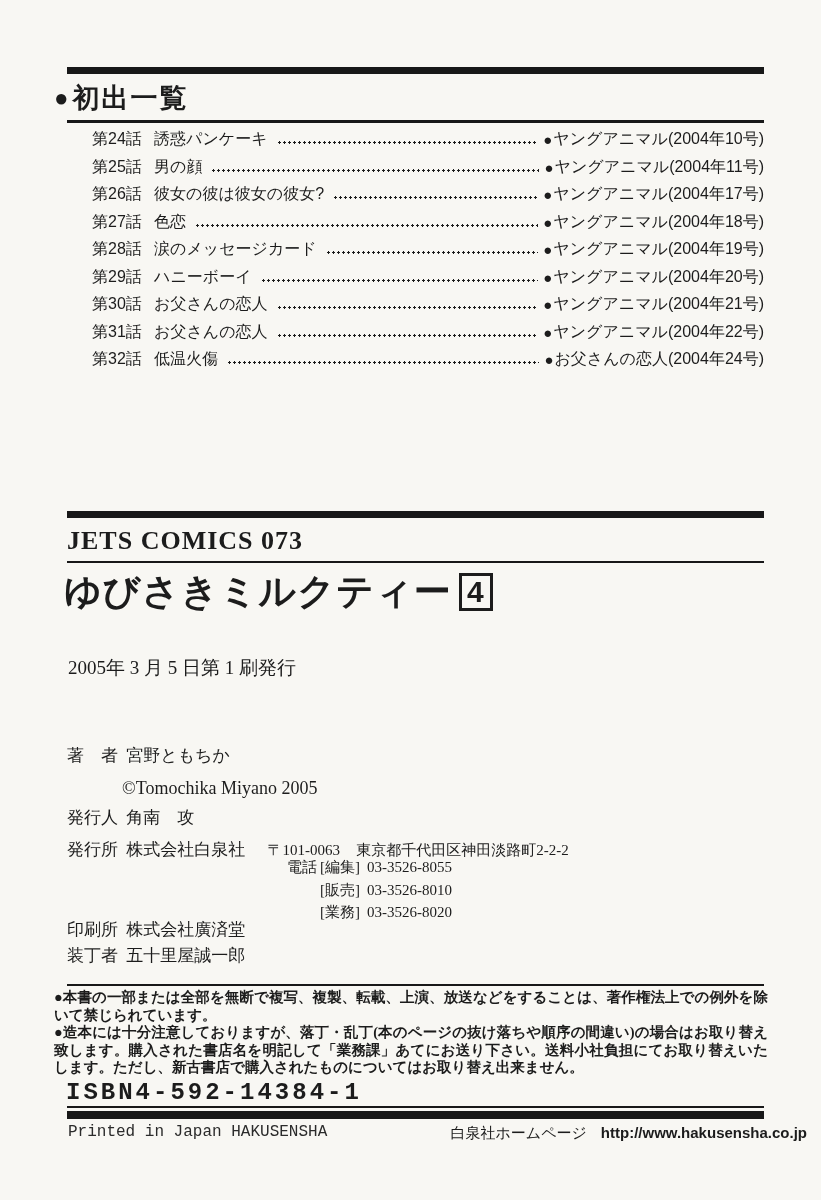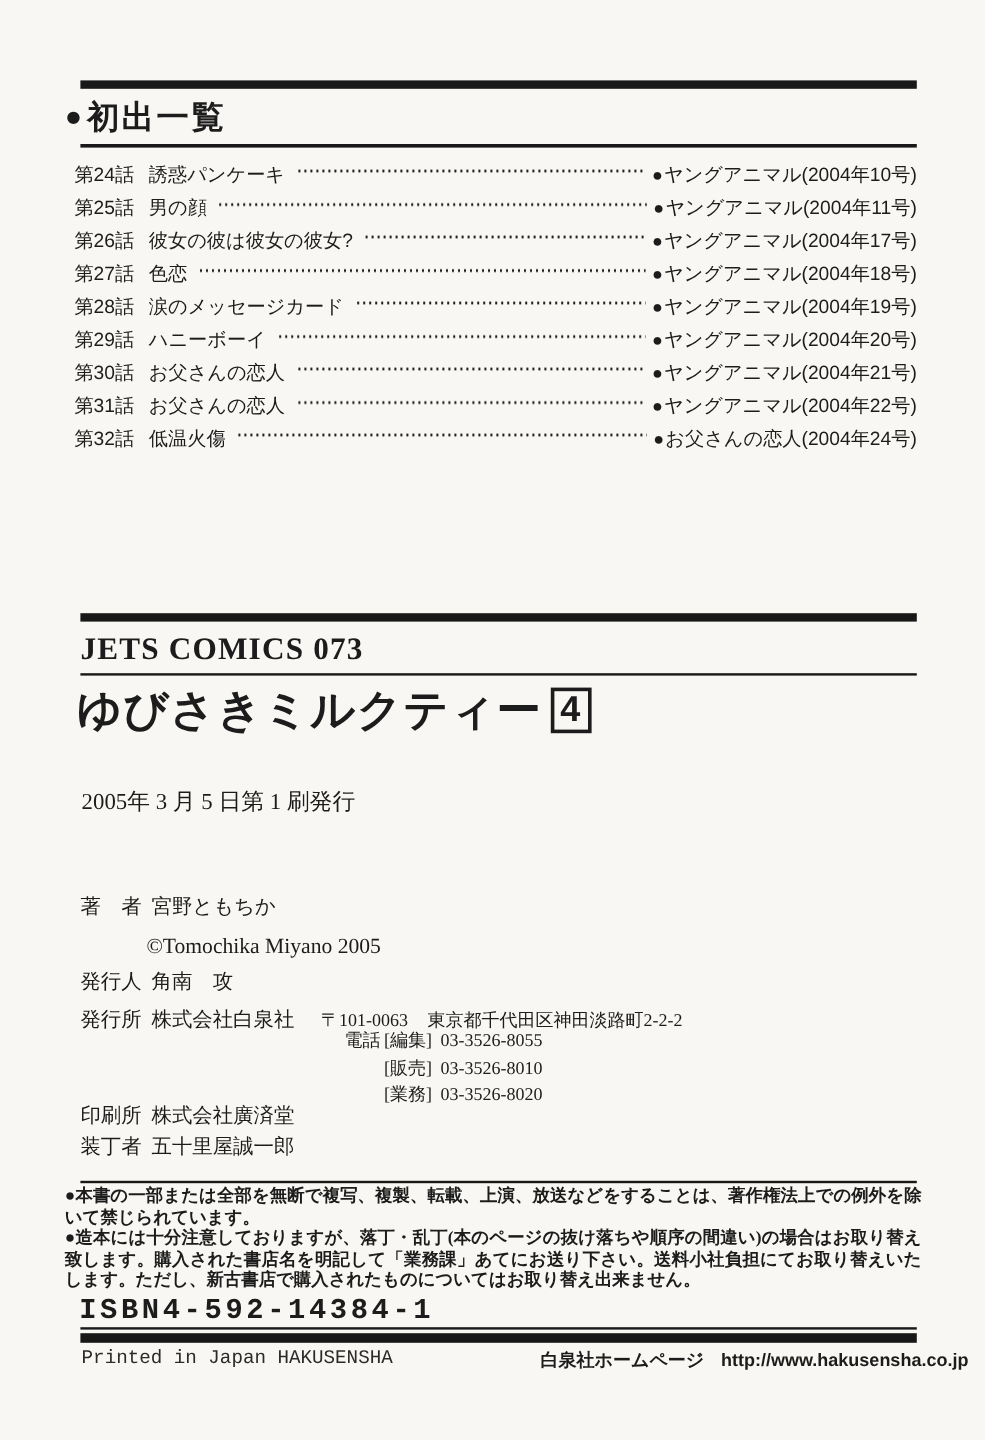"第24話" .pub-row { align-items: flex-end -> flex-start; margin-left: none -> 30px }
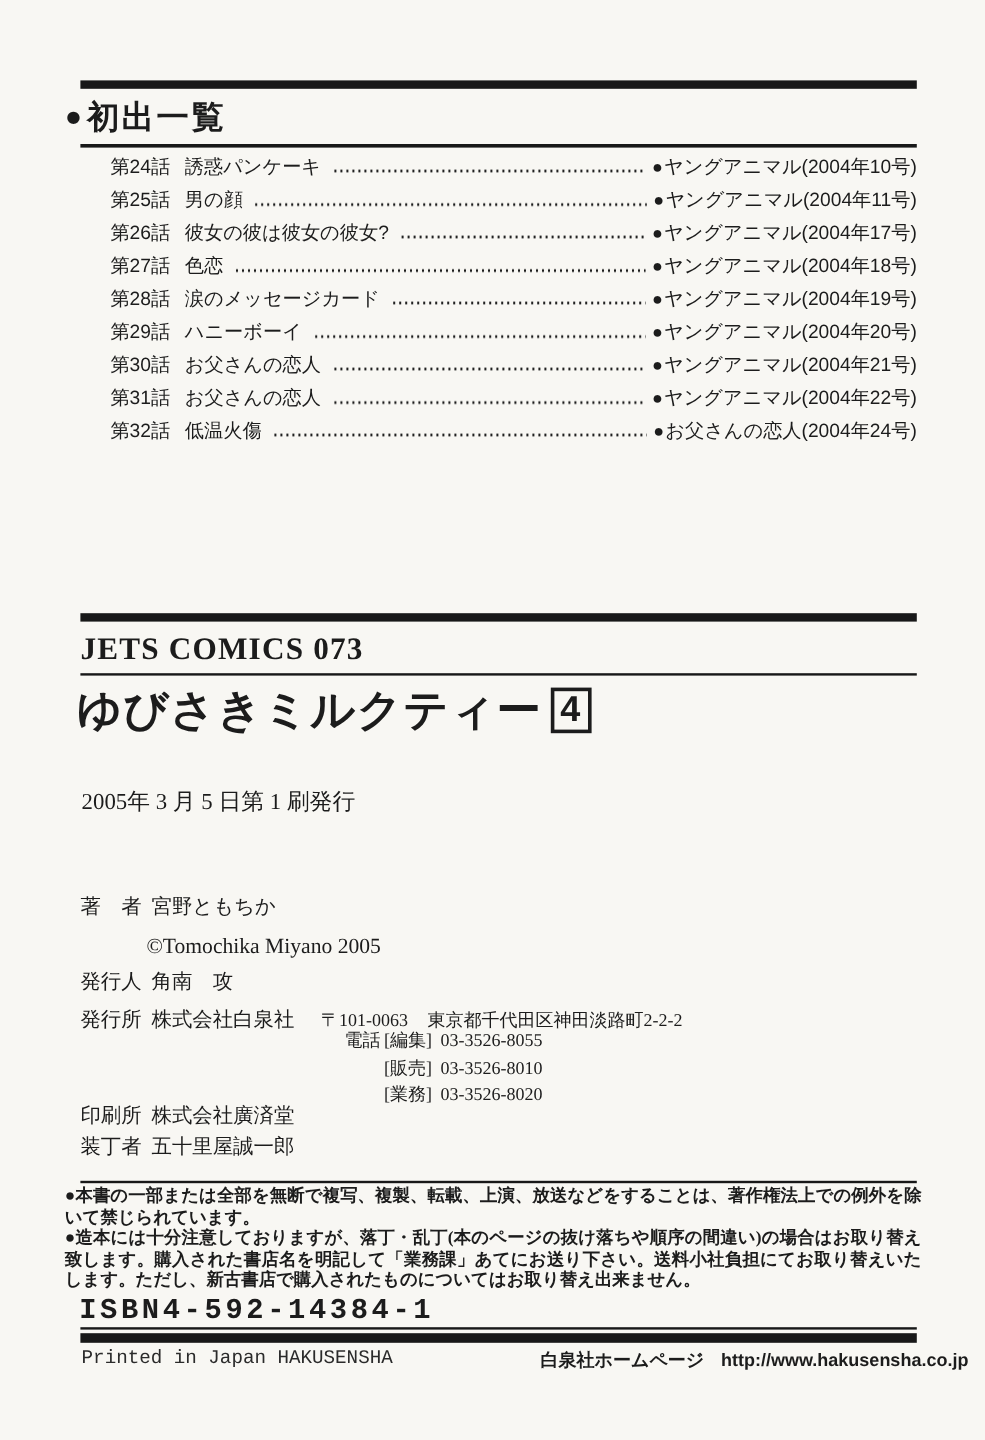"白泉社ホームページ" .footer-right .hp-label { font-weight: 700 -> 400 }
